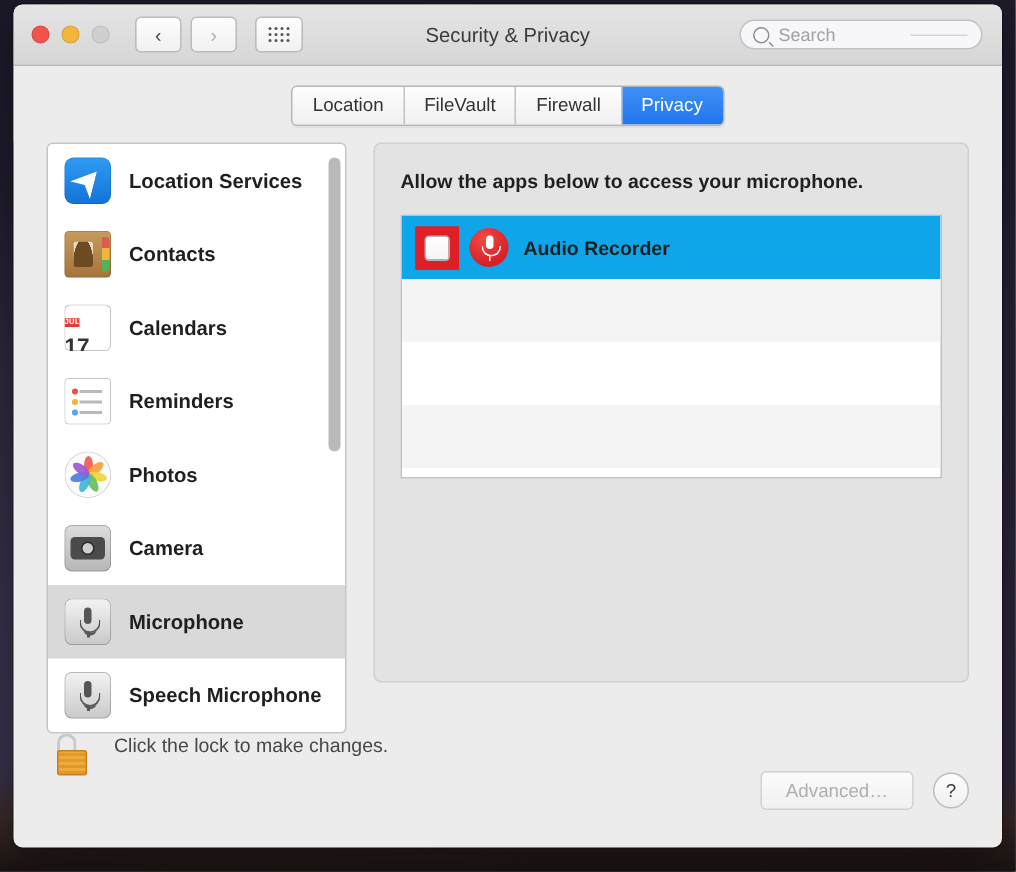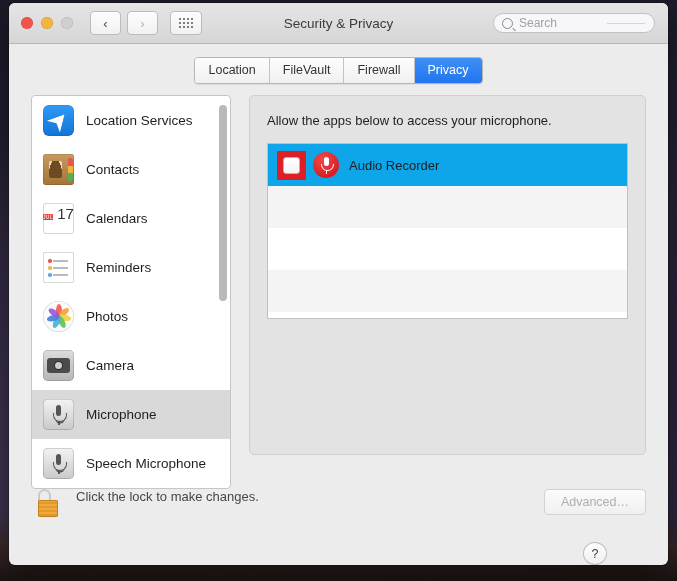"Location Services" .content { font-weight: none -> bold }
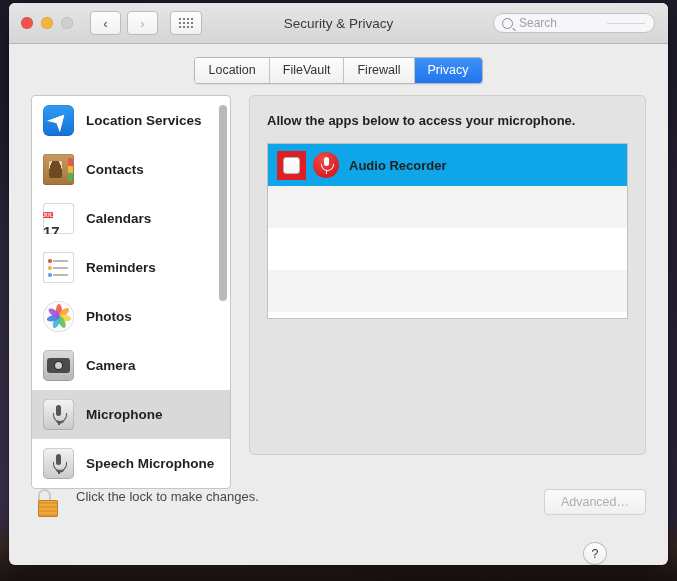"Advanced…" .bottom-right { flex-direction: column -> none; gap: 27px -> 13px }
